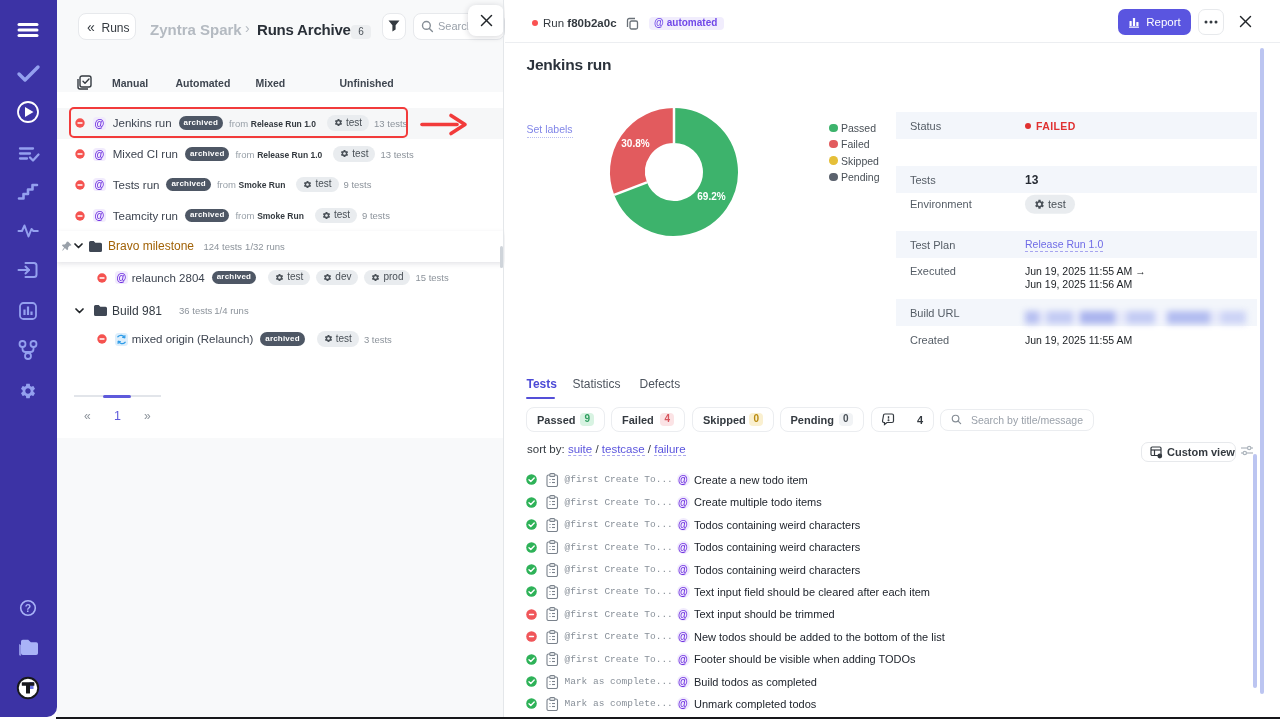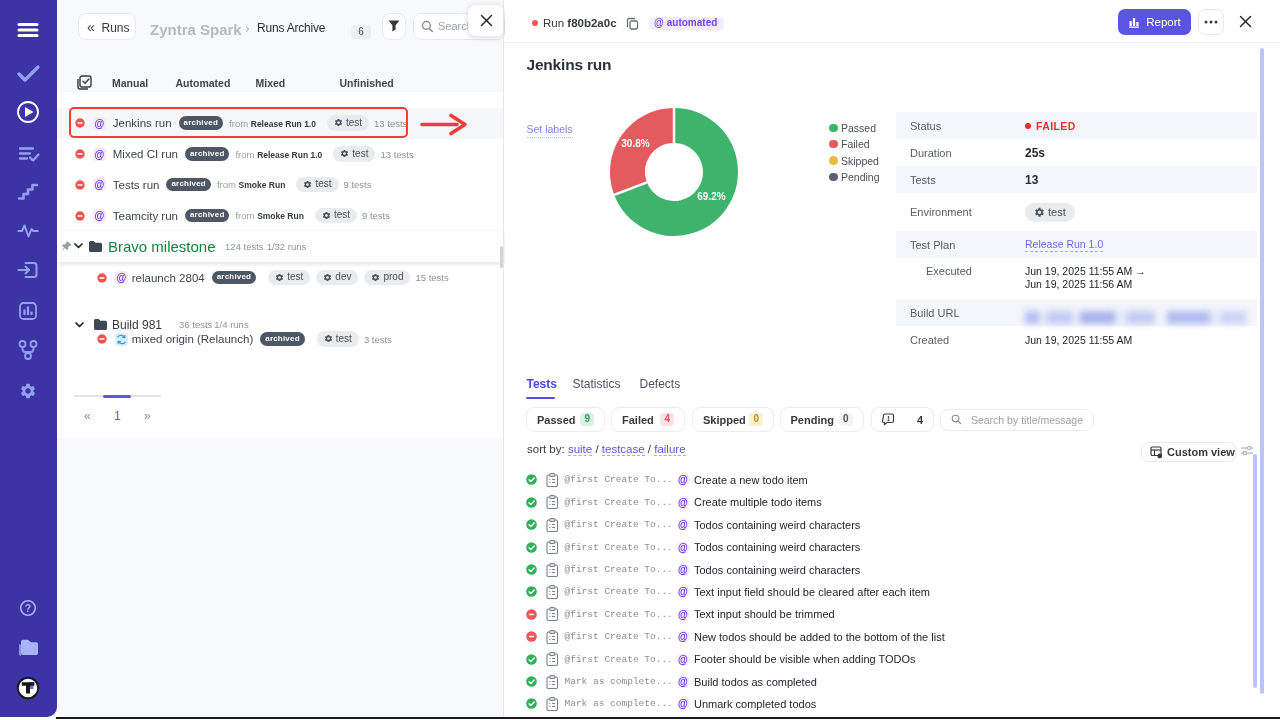"Runs Archive" div.abs { font-size: 12px -> 15px; font-weight: 400 -> 700 }
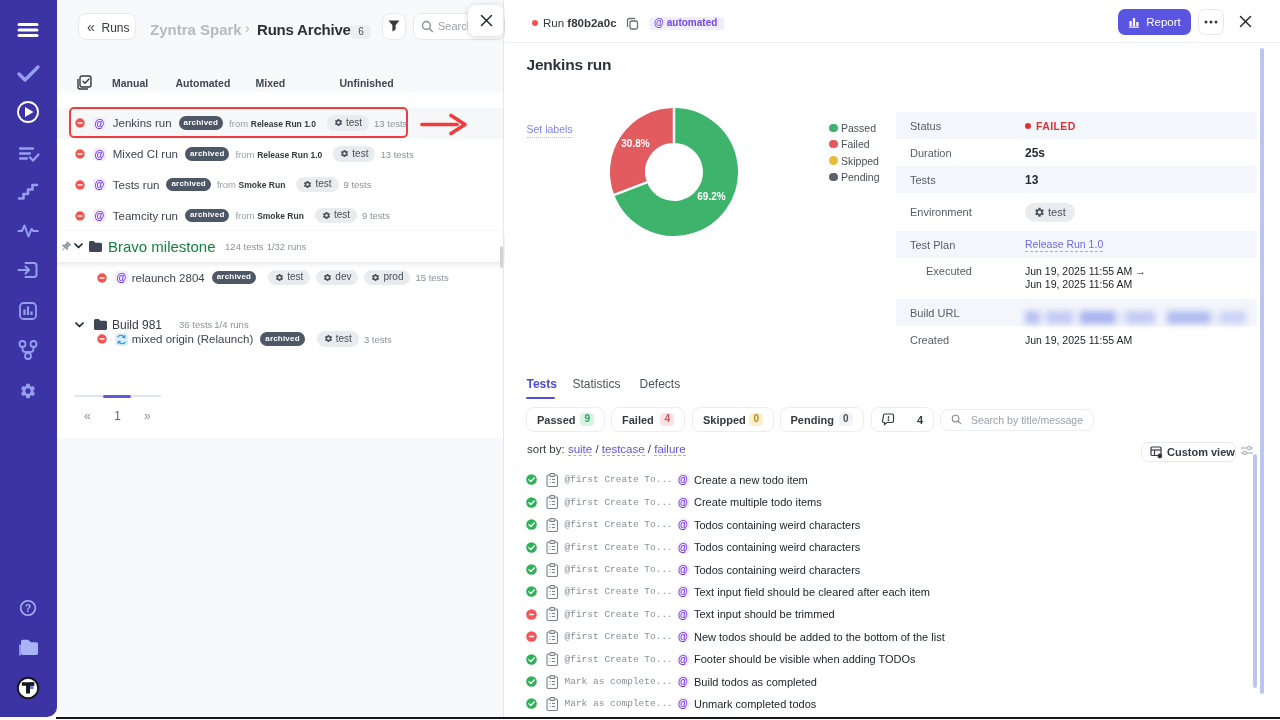"Duration" div.trow { html: <div> <span>Duration</span> <span>25s</span> </div> -> none }
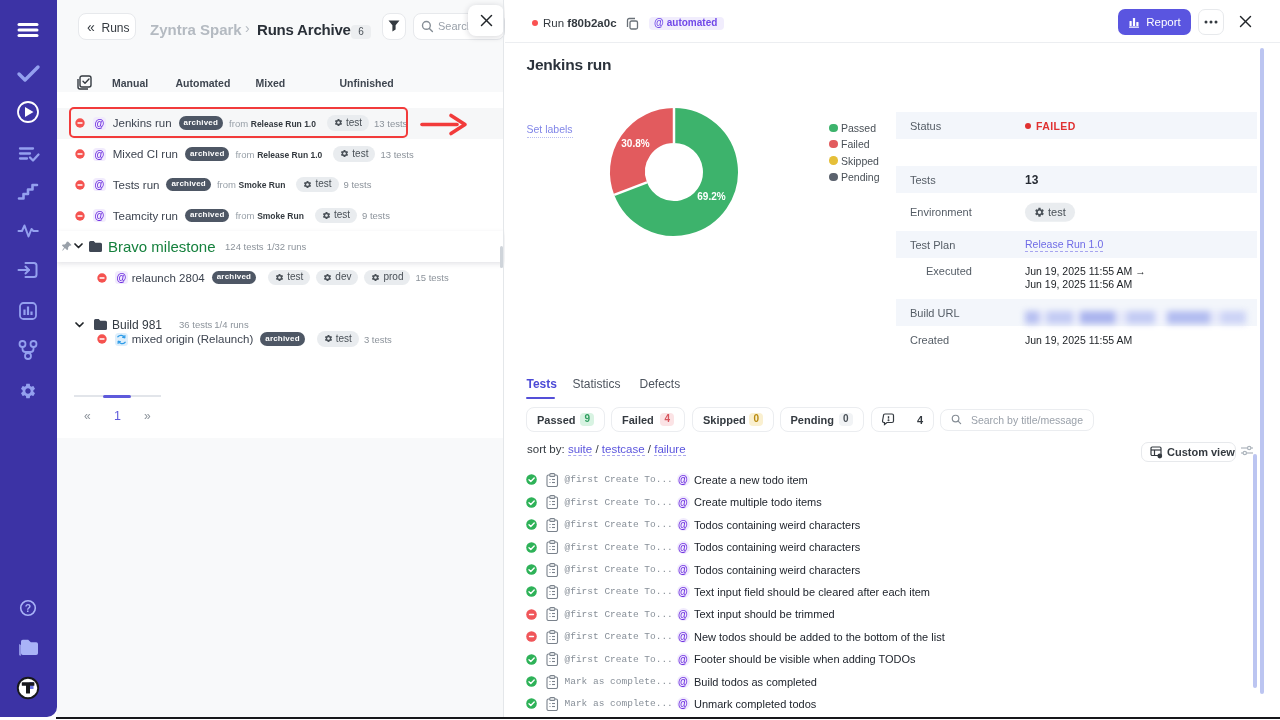"Environment" div.trow { top: 193px -> 185px }
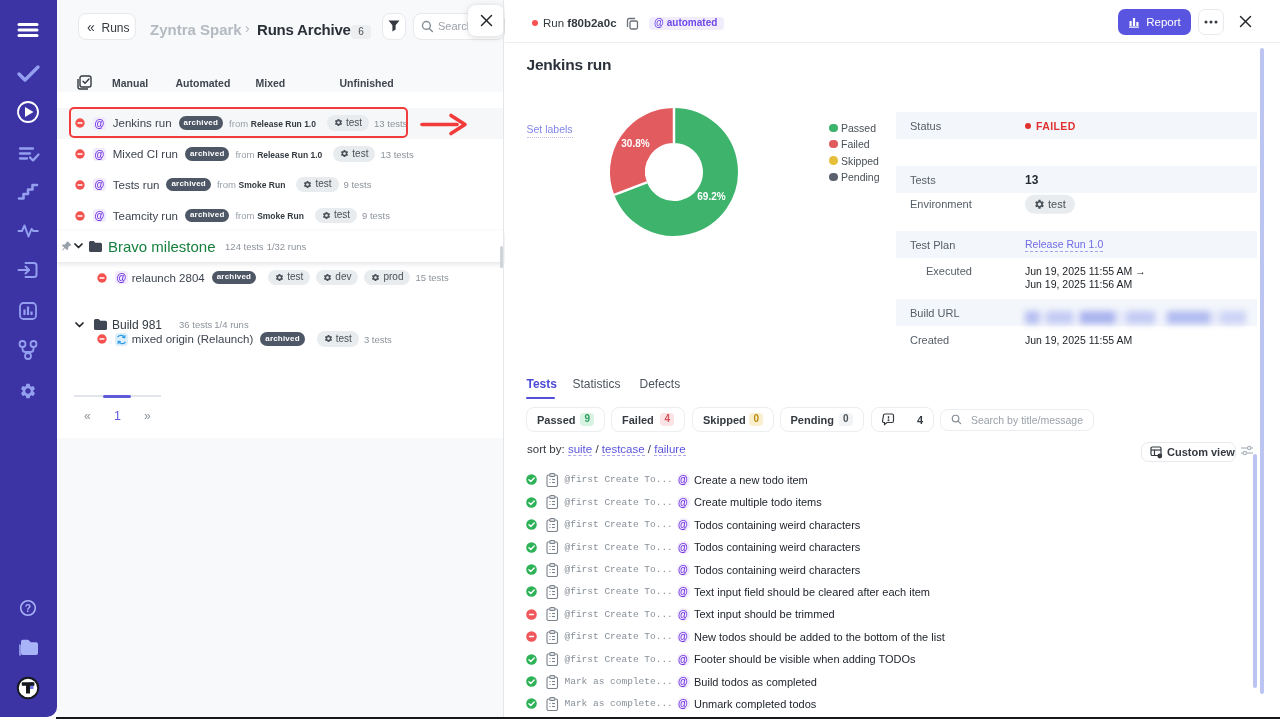"Bravo milestone" span.rowtxt { color: #15803d -> #a16207; font-size: 15px -> 12px }
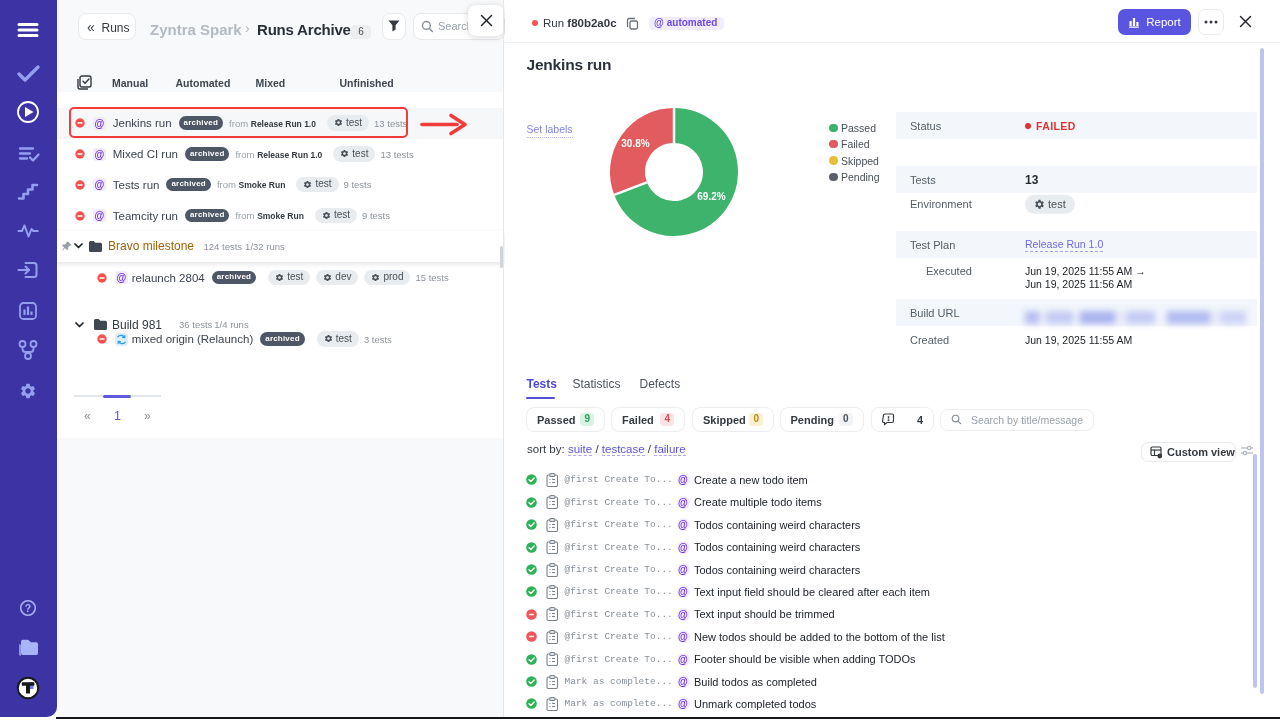"Executed" span.lbl { margin-left: 16px -> none }
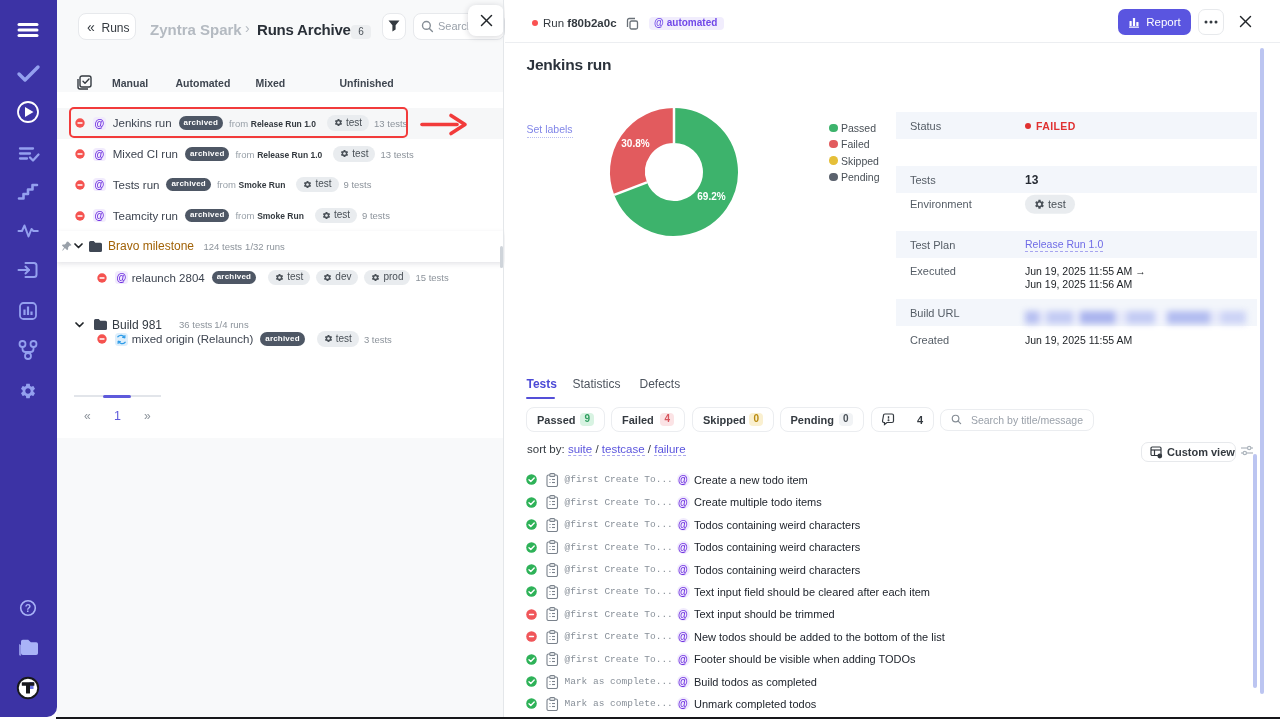"Build 981" div.lrow { top: 309px -> 295px }
